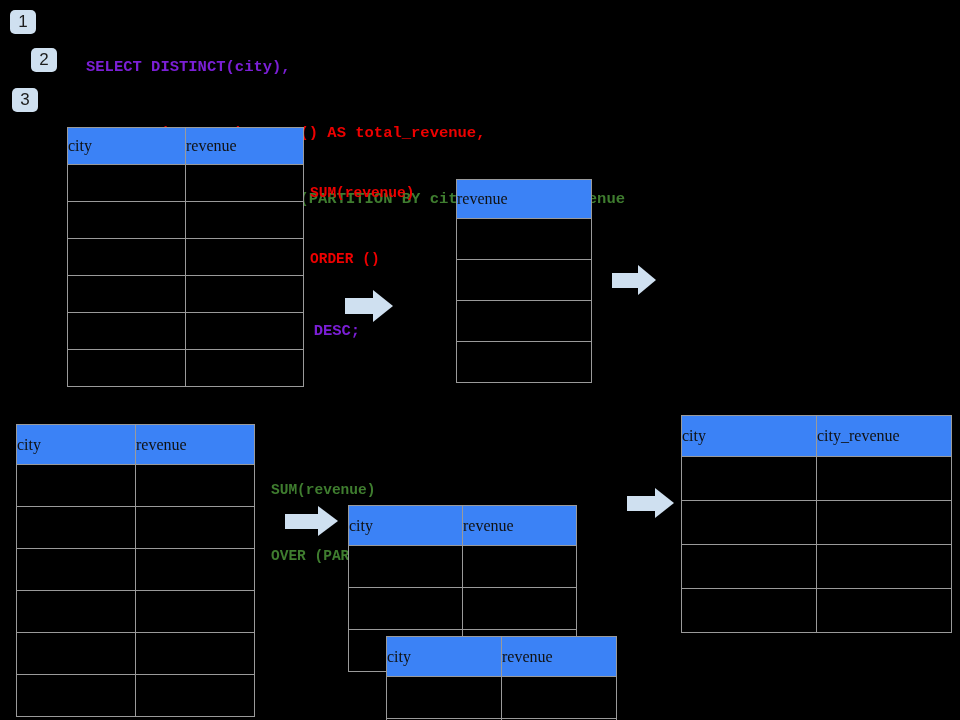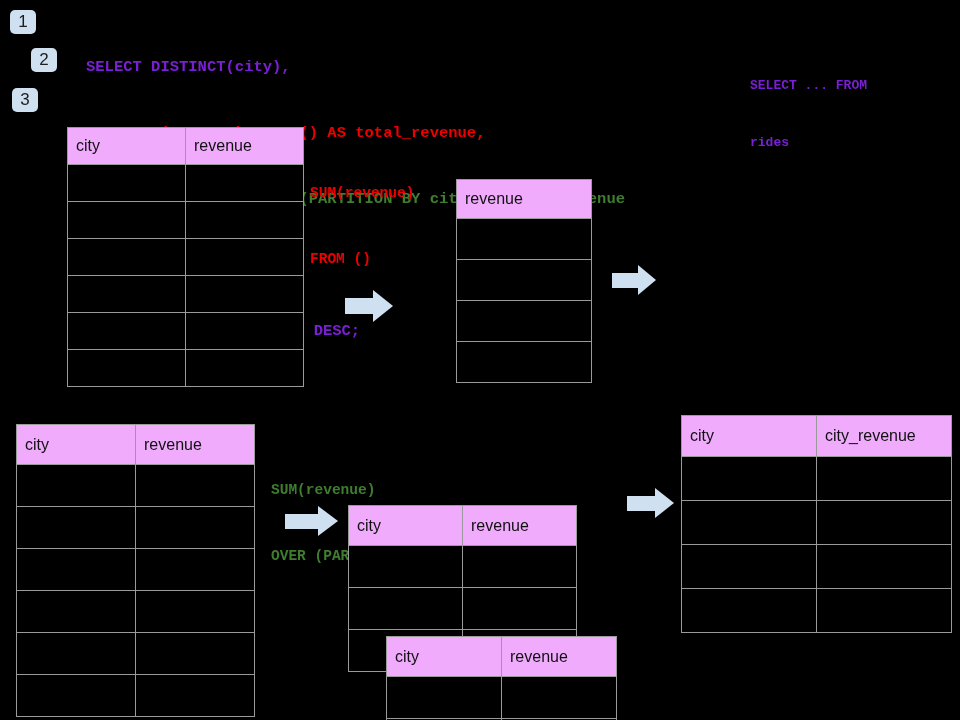"SELECT ... FROM" div.side-note { html: <div> <div>SELECT ... FROM</div> <div>rides</div> </div> -> none }
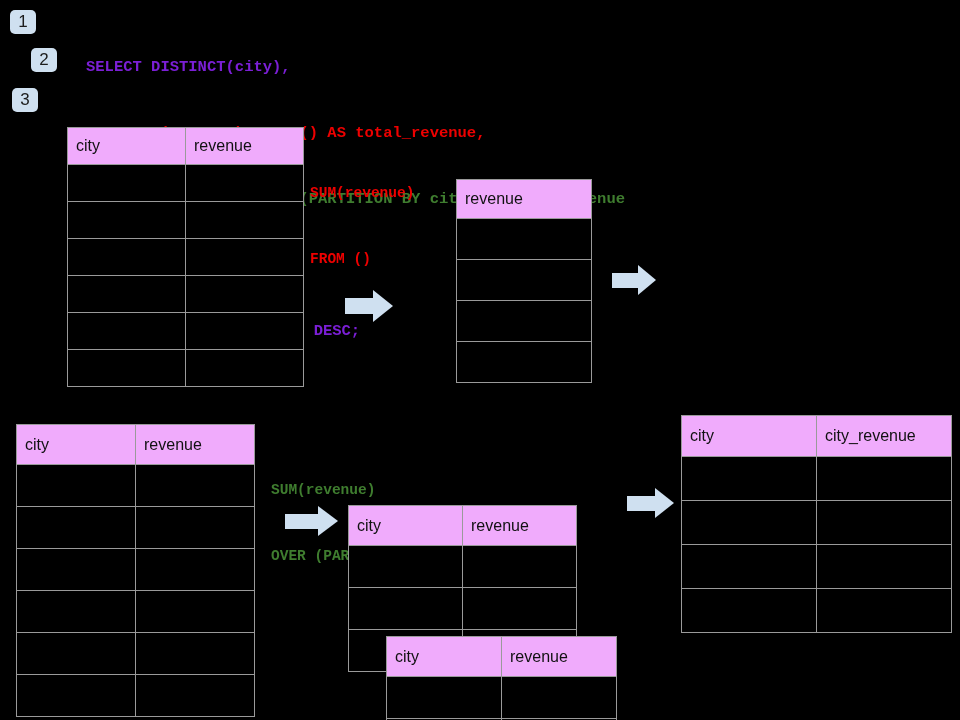"city" .tbl th { background: #f0abfc -> #3b82f6; font-family: Liberation Sans, sans-serif -> Liberation Serif, serif; padding-left: 8px -> 0 }
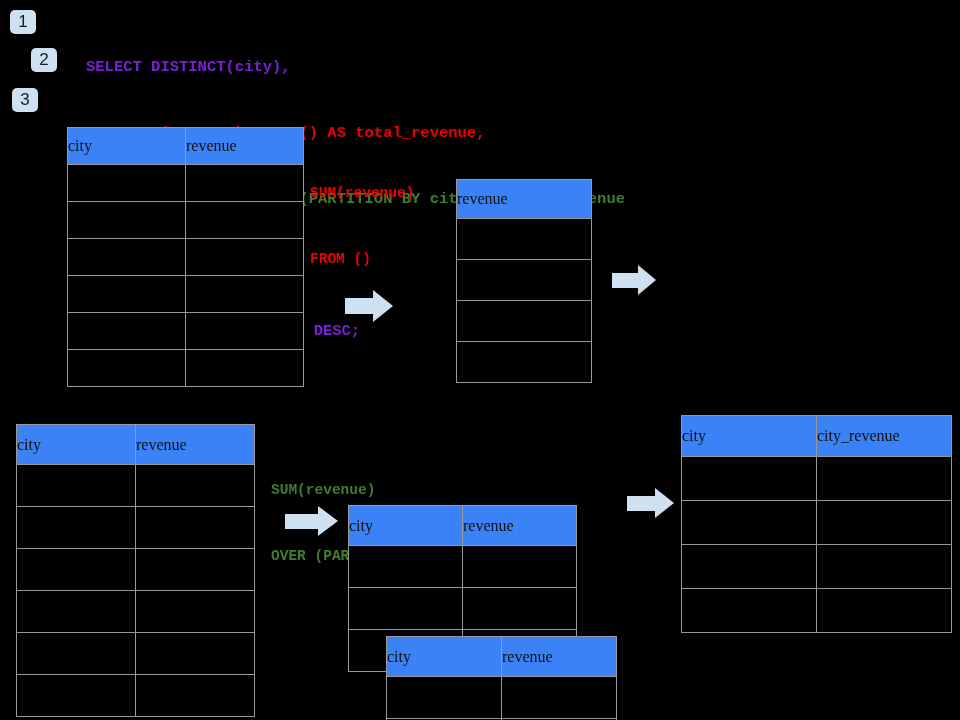"FROM ()" div { text: FROM -> ORDER }
